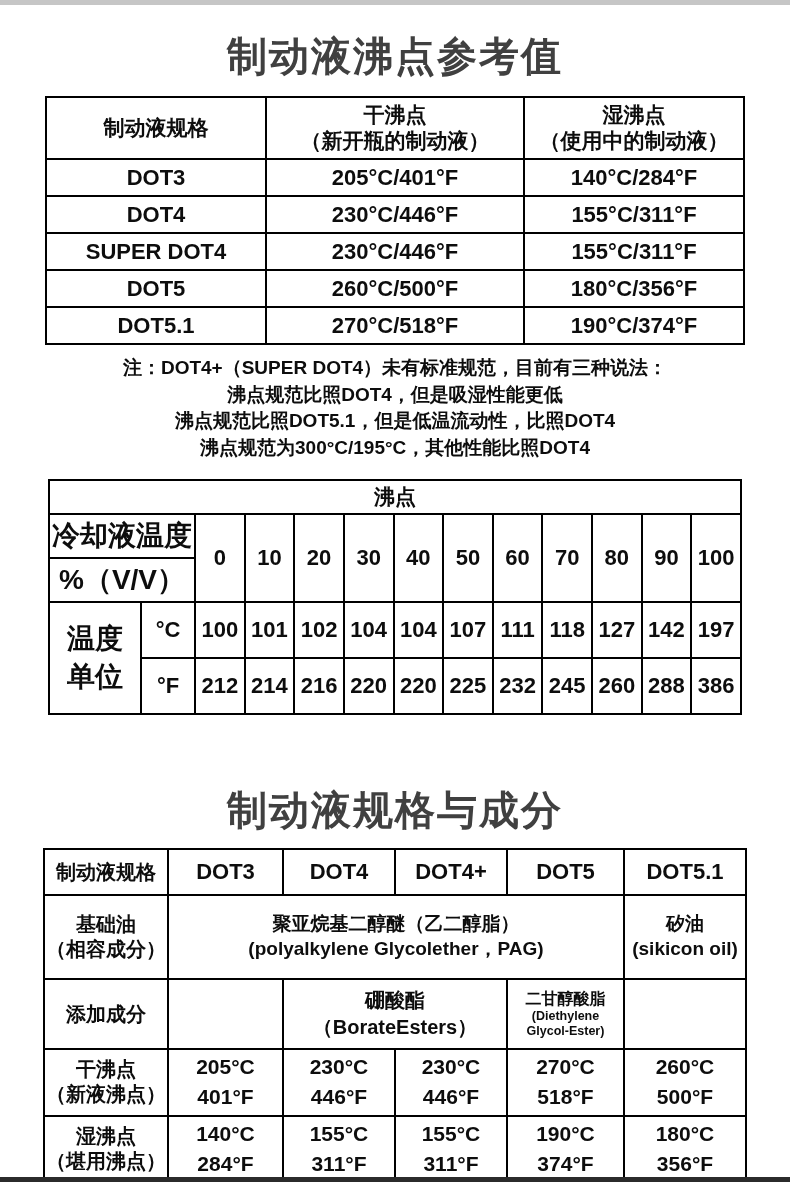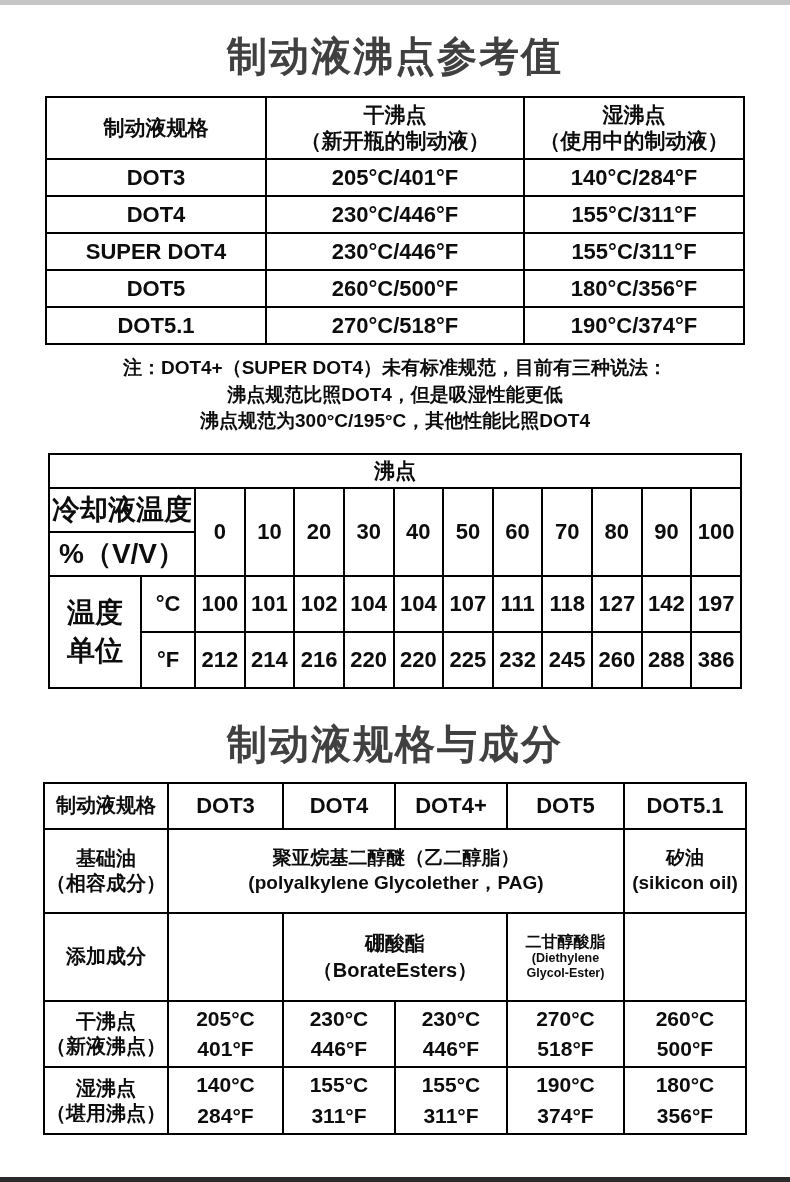"沸点规范比照DOT5.1，但是低温流动性，比照DOT4" div { html: none -> <div>沸点规范比照DOT5.1，但是低温流动性，比照DOT4</div> }
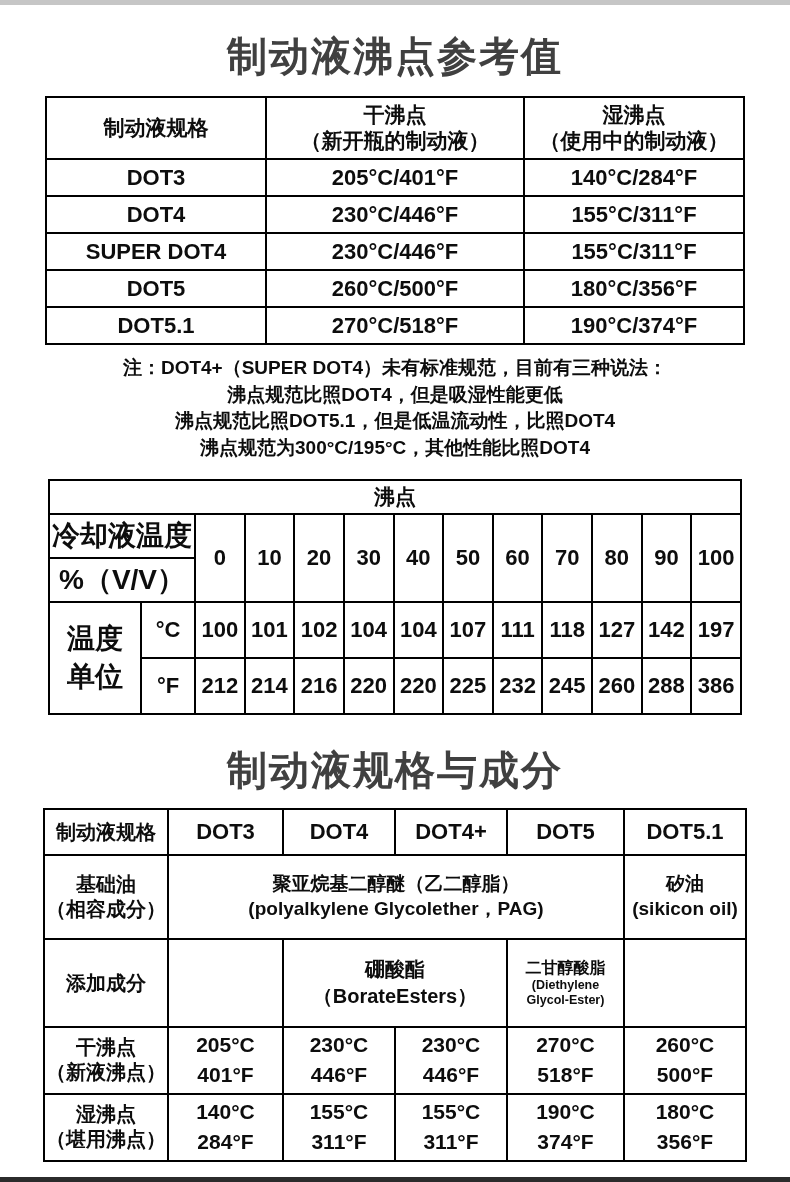"制动液规格与成分" .title-3 { margin-top: 28px -> 68px }
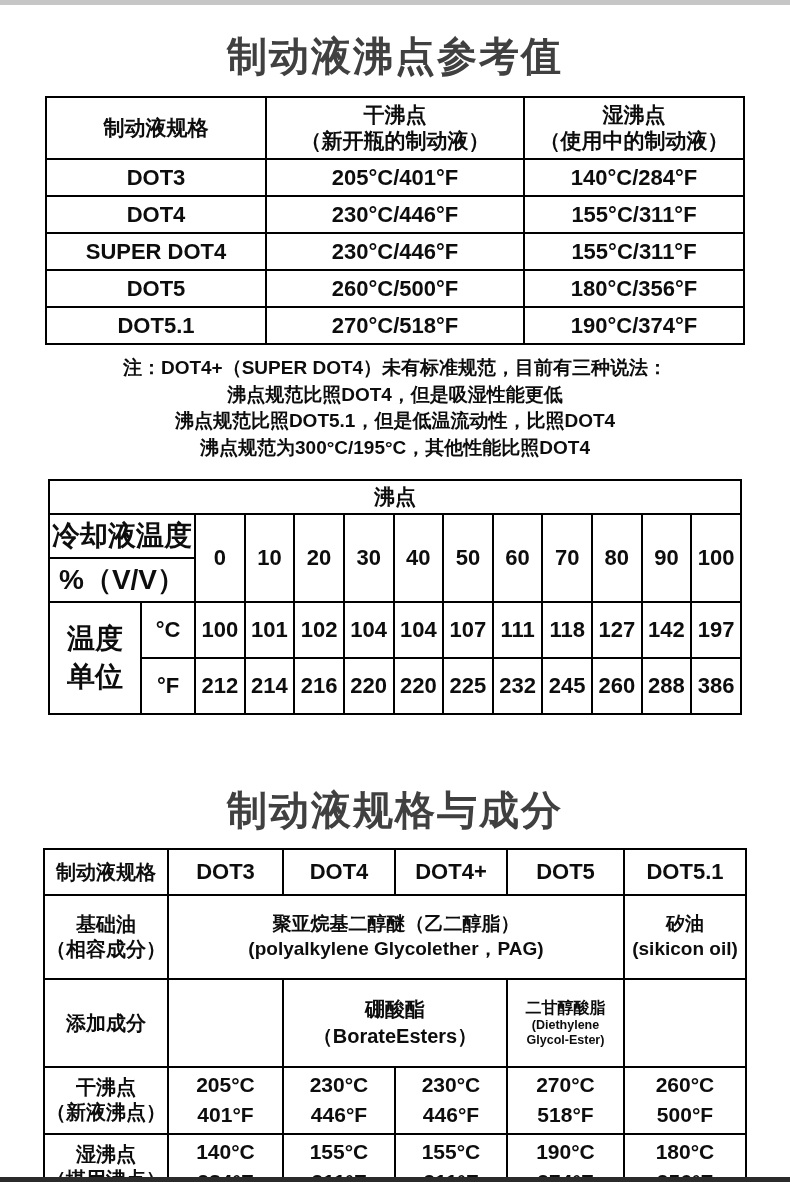"添加成分" .comp-table .r-add { height: 88px -> 70px }
